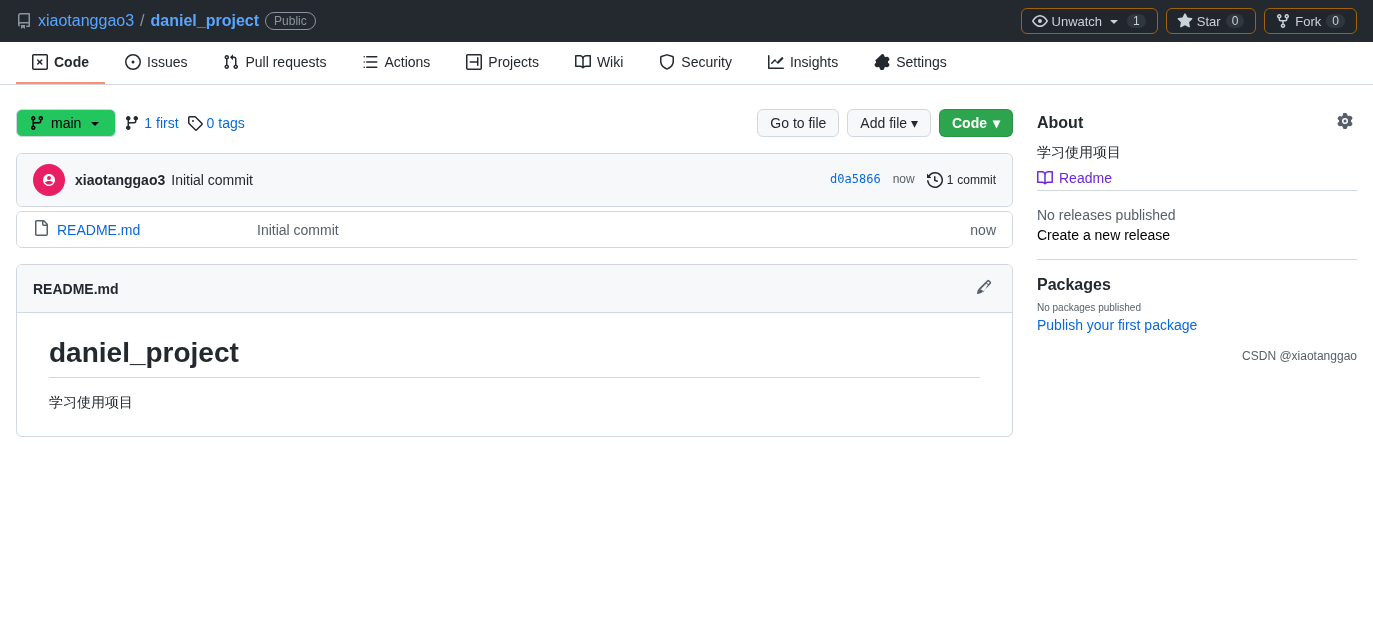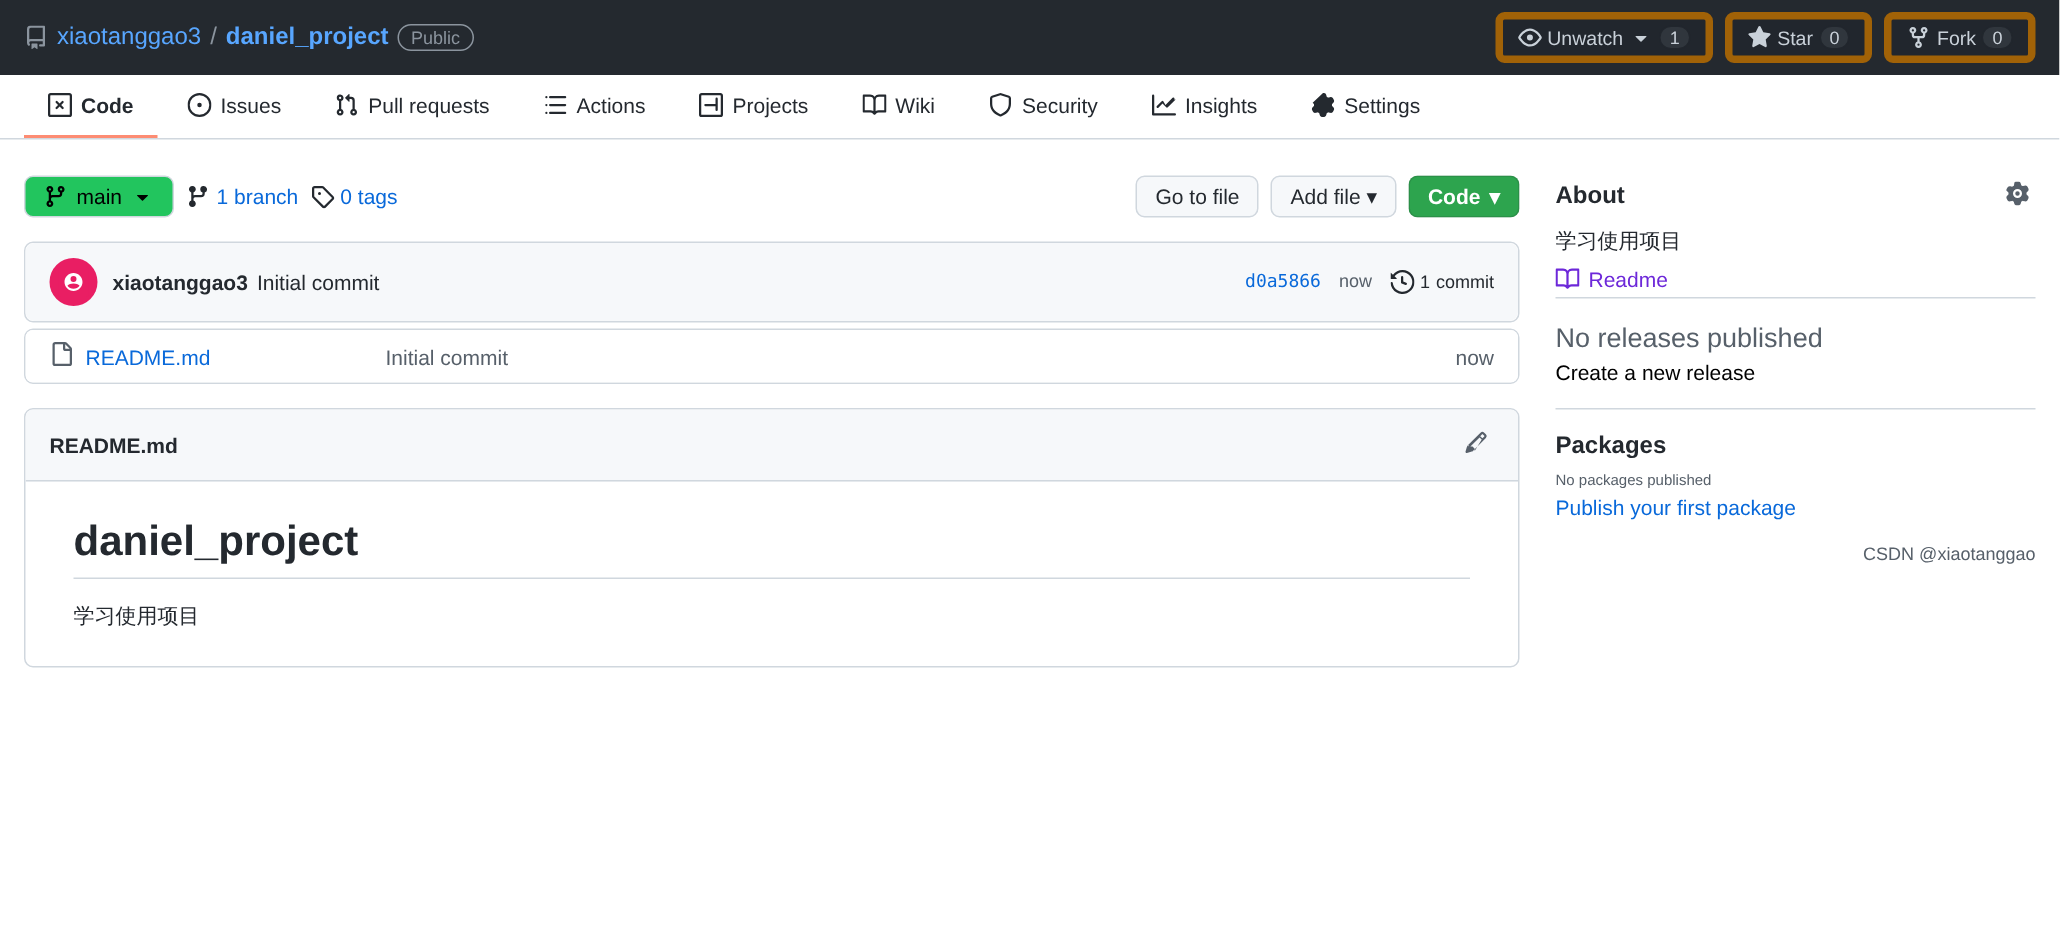"Unwatch" .action-btn { border: 5px solid #a16207 -> 1px solid #a16207 }
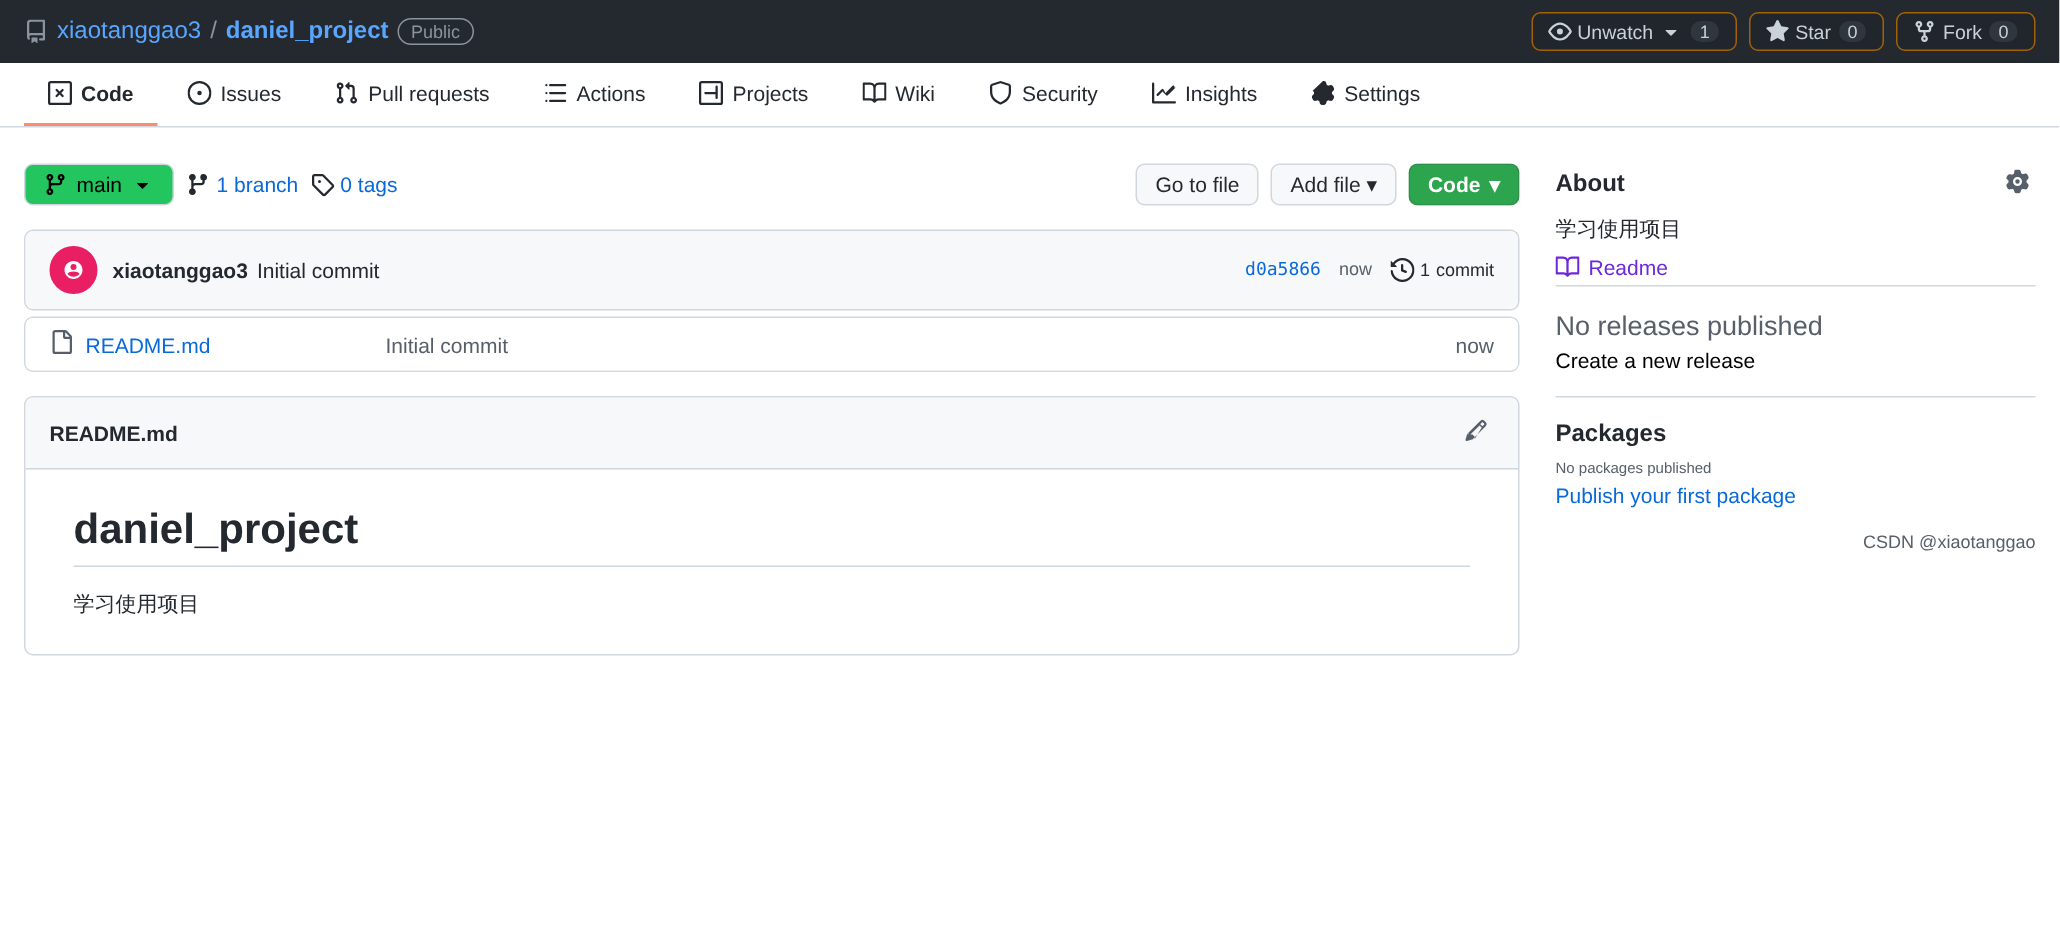"branch" span { text: branch -> first }
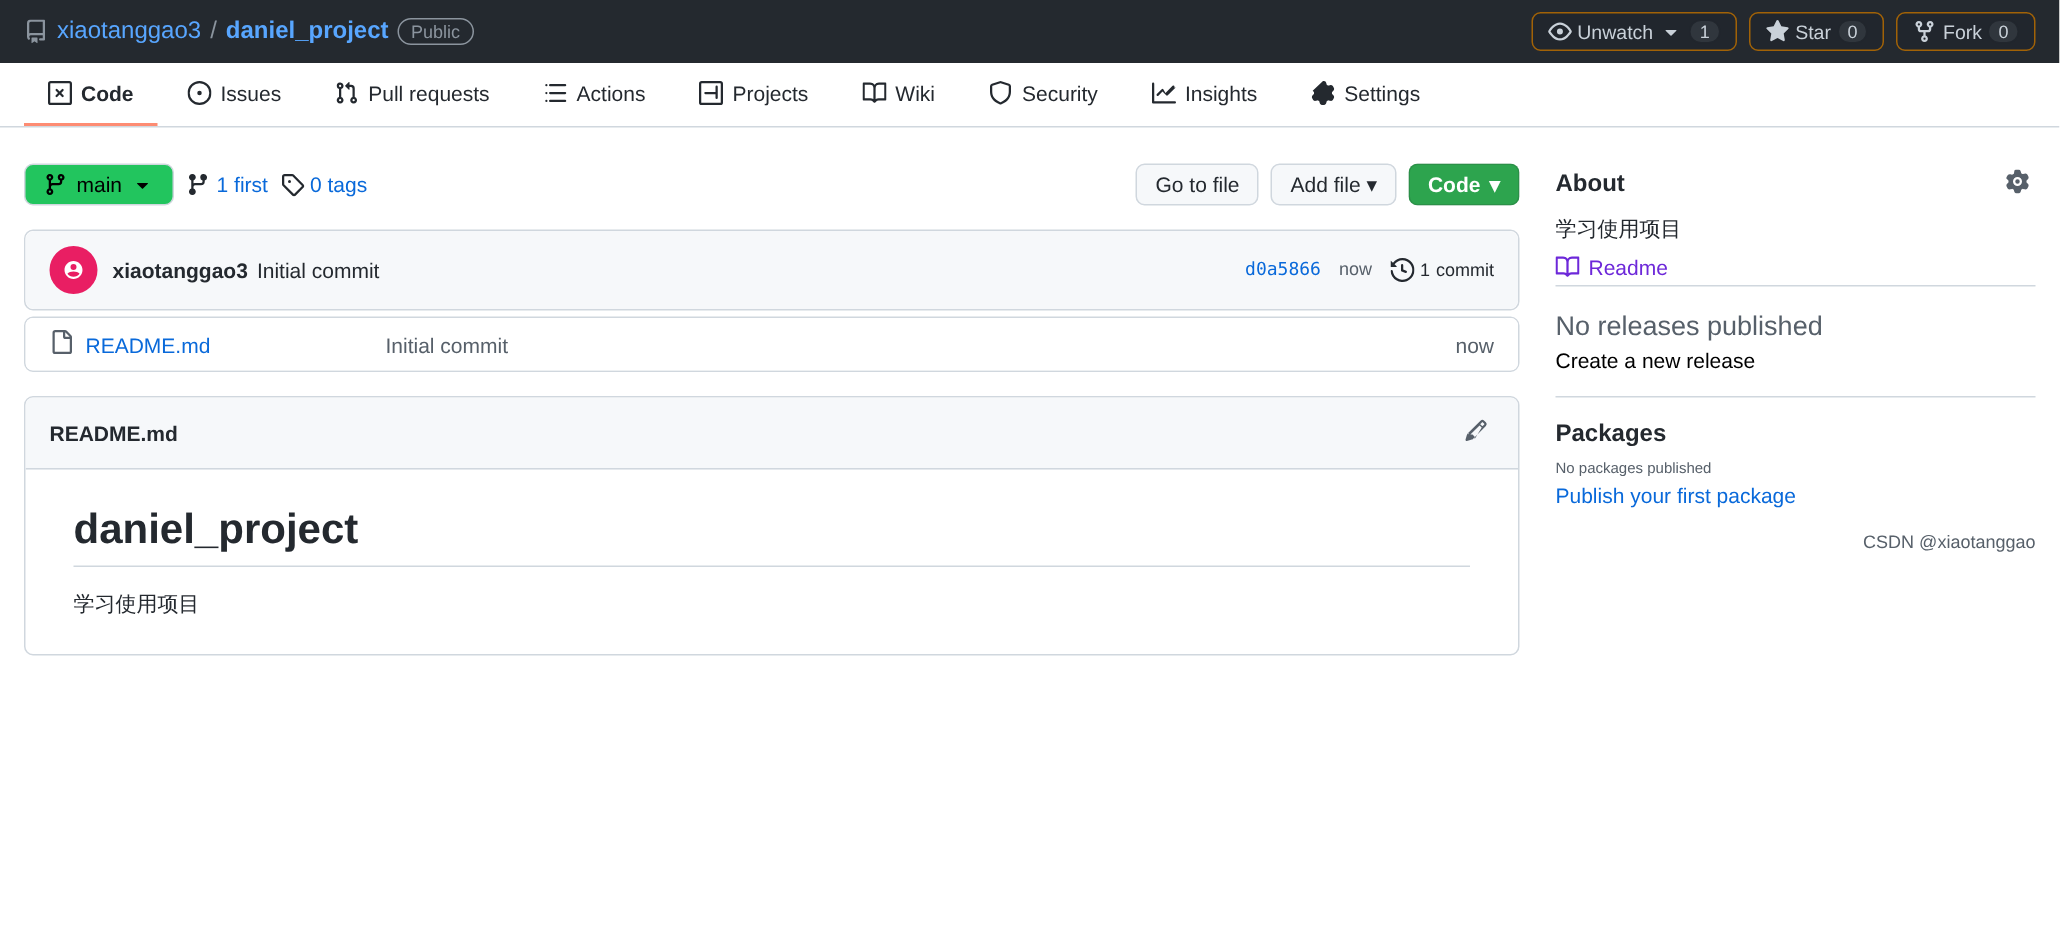"No releases published" .no-releases { font-size: 18px -> 14px }
